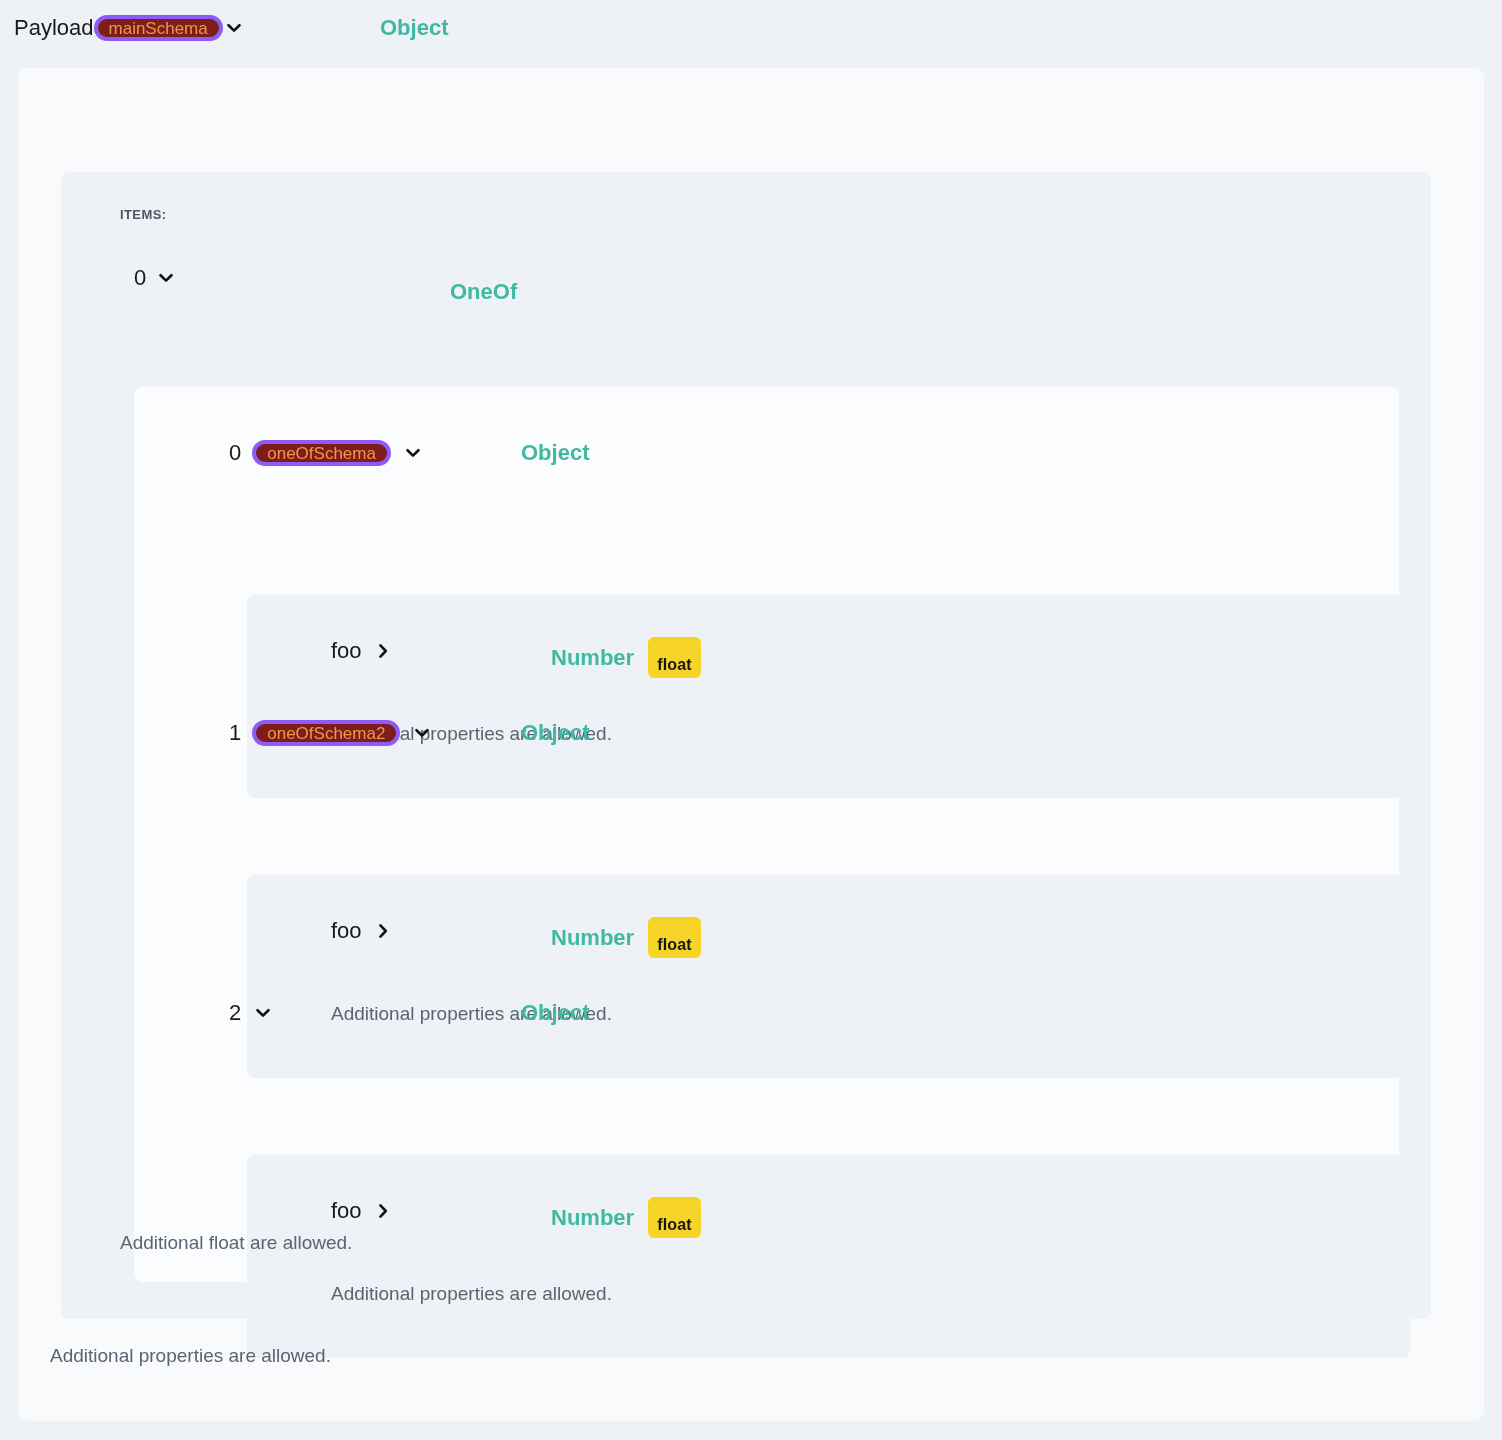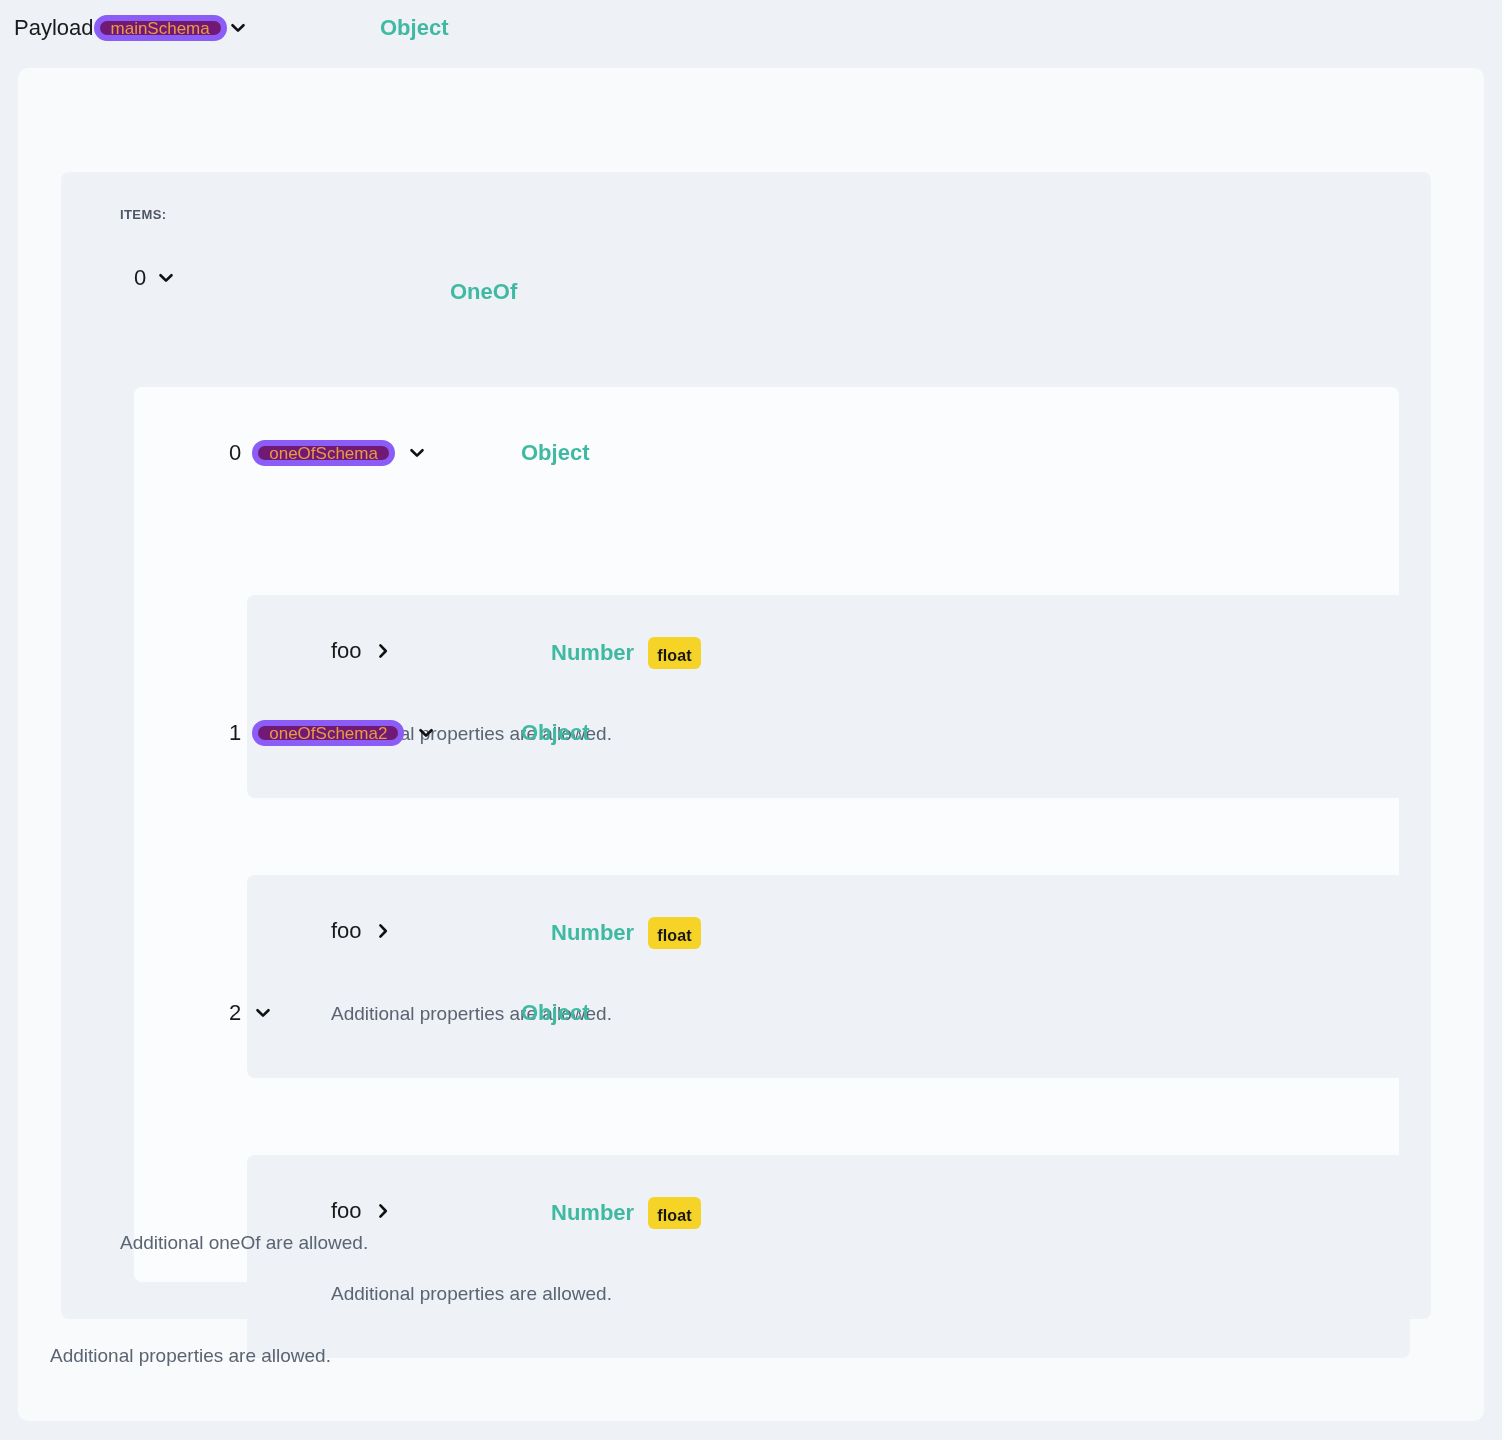"mainSchema" .pill { background: #701a75 -> #7f1d1d; border: 6px solid #8b5cf6 -> 4px solid #8b5cf6 }
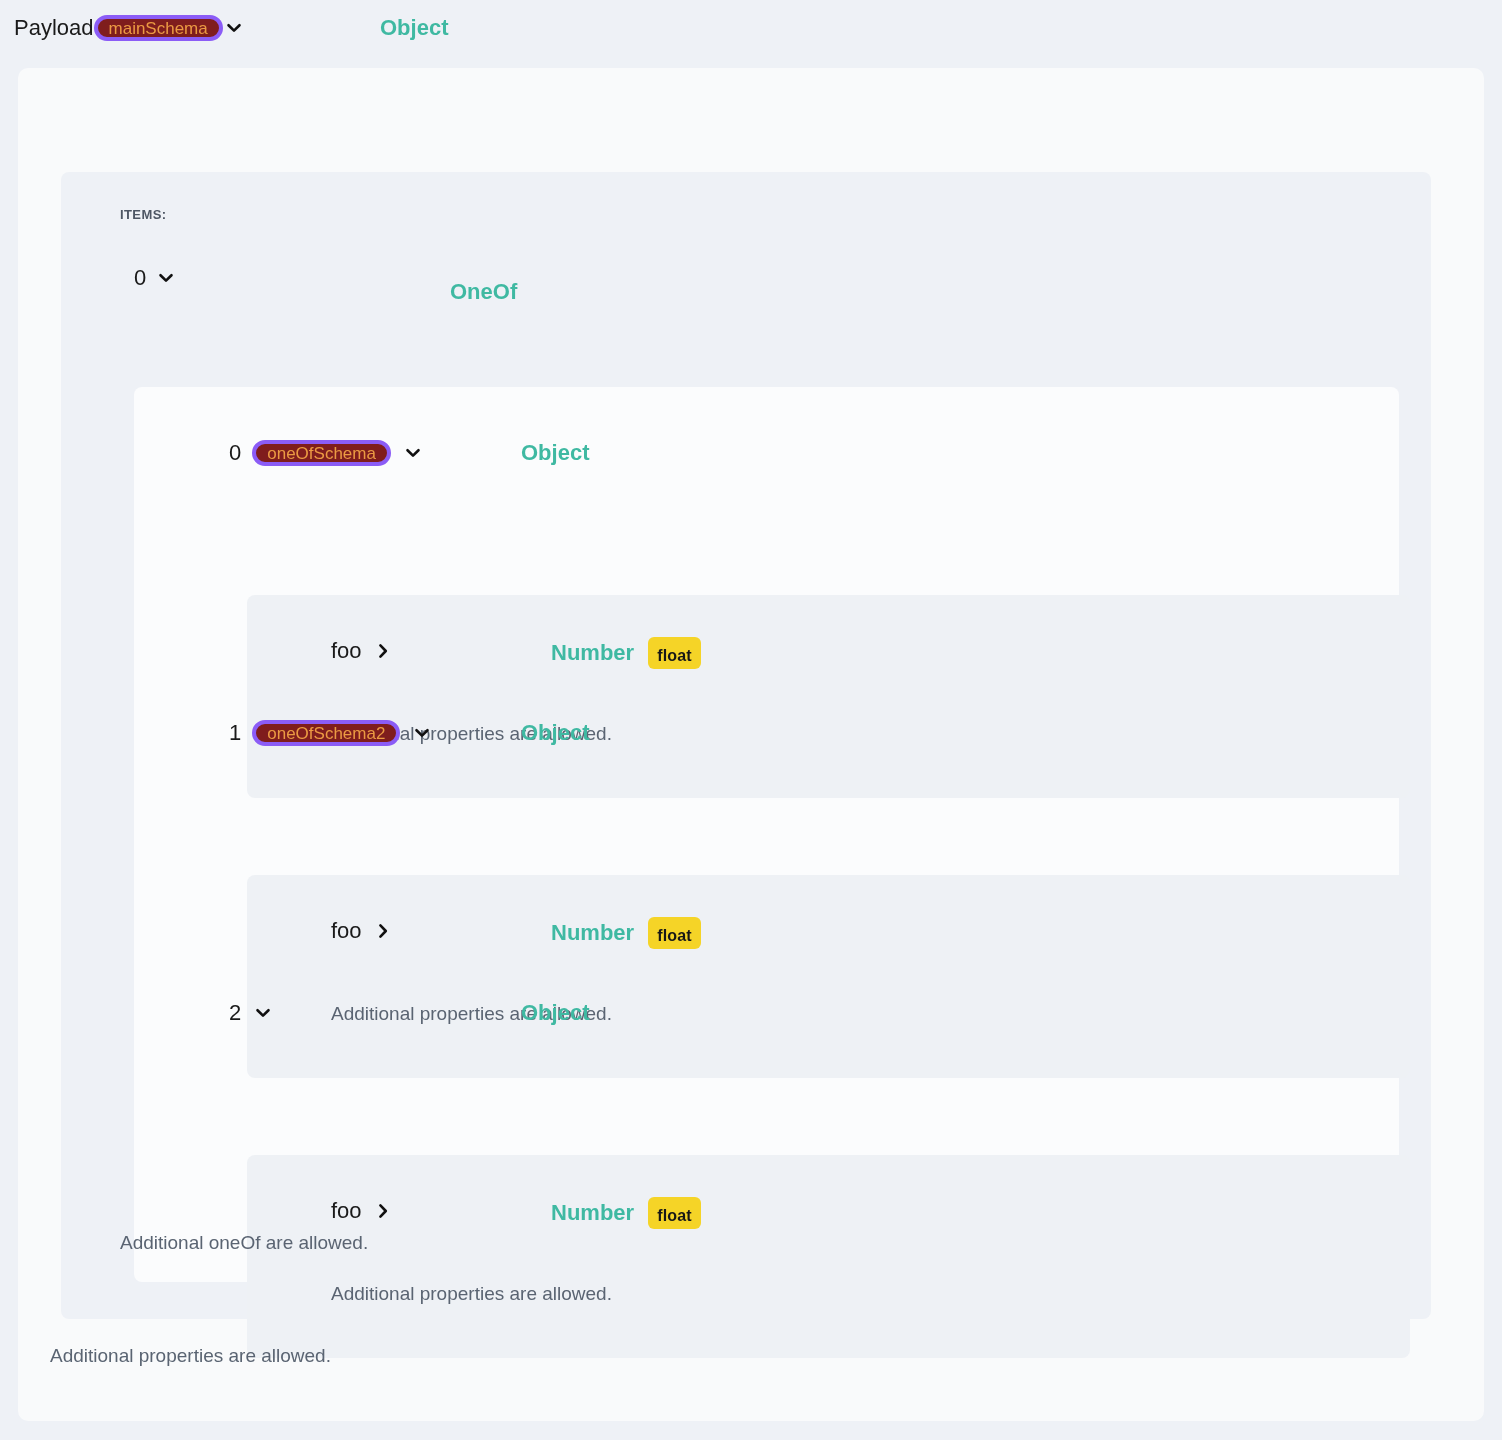"float" .badge { padding: 11px 9px 5px -> 20px 9px 5px }
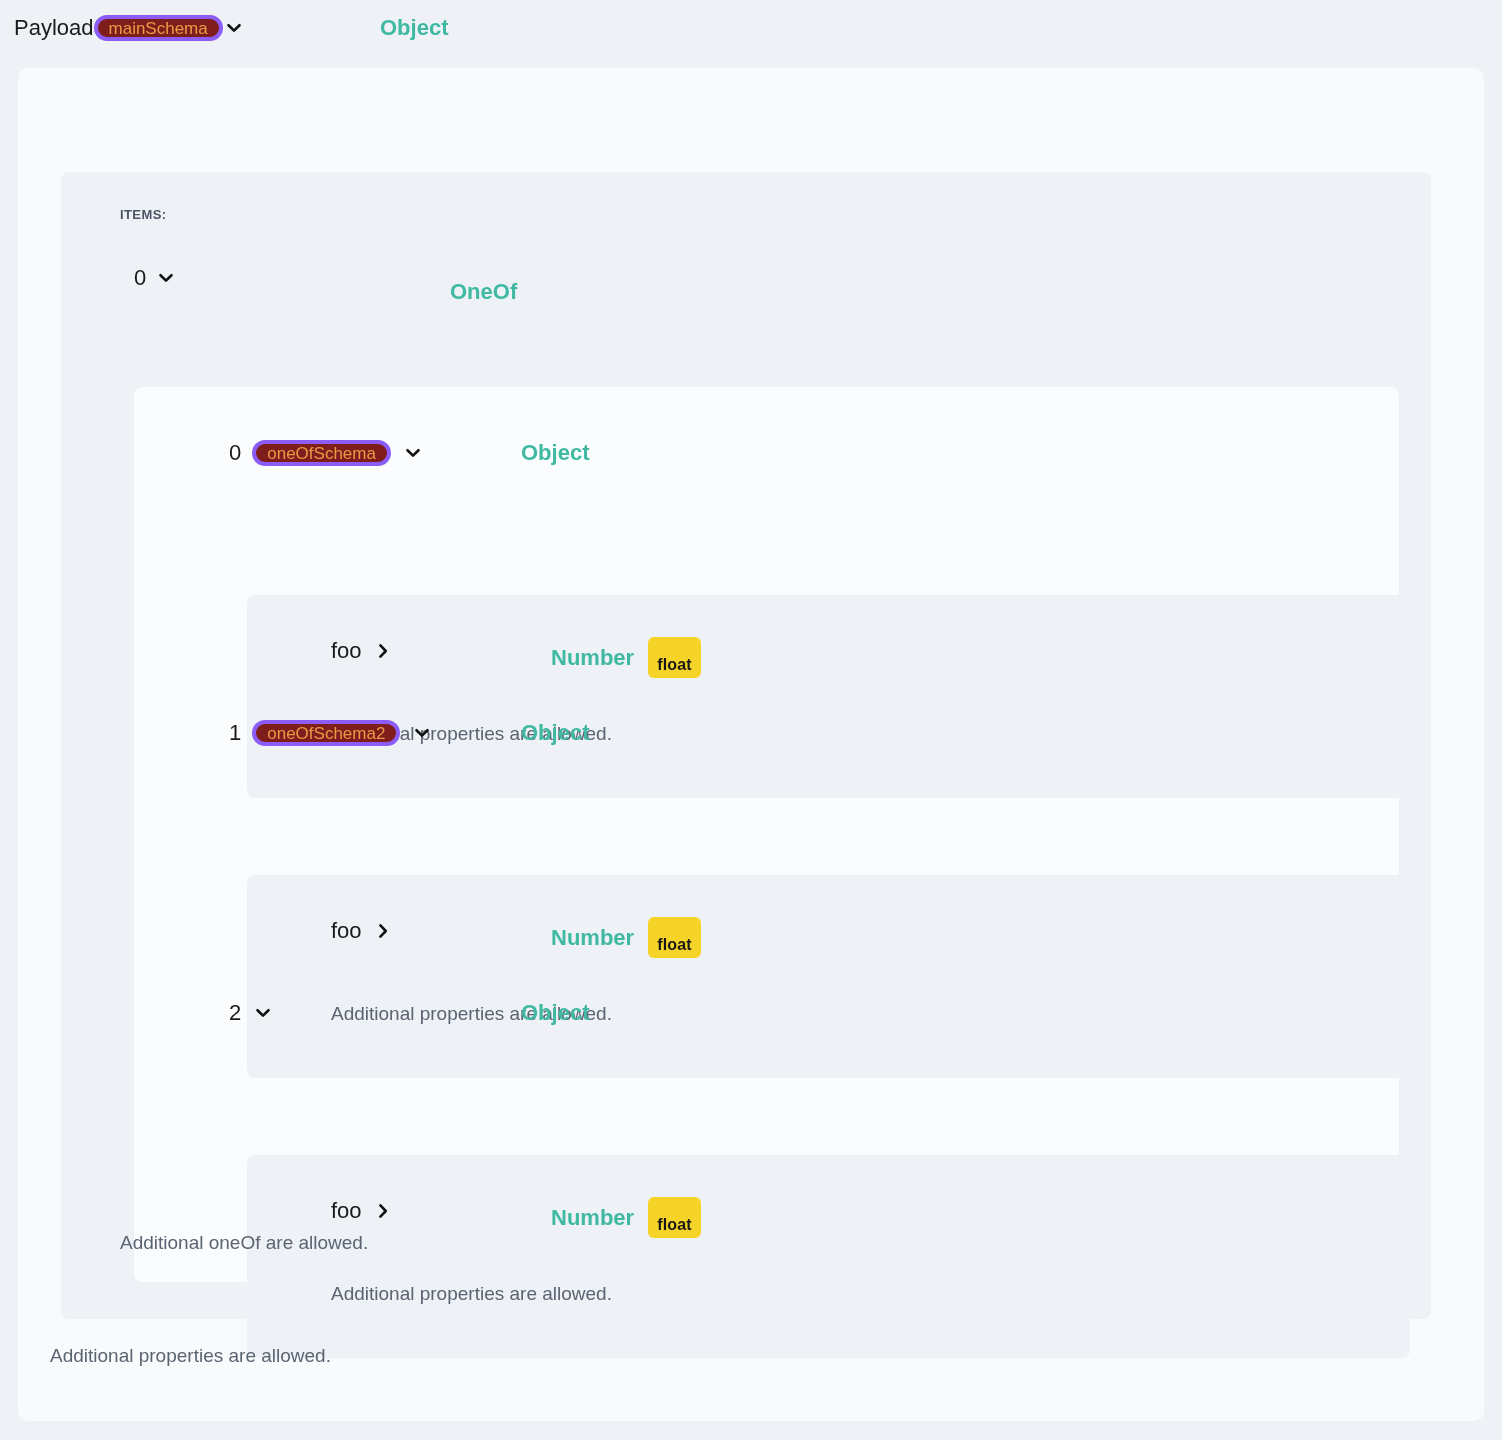"Additional oneOf are allowed." div.note { text: oneOf -> float }
